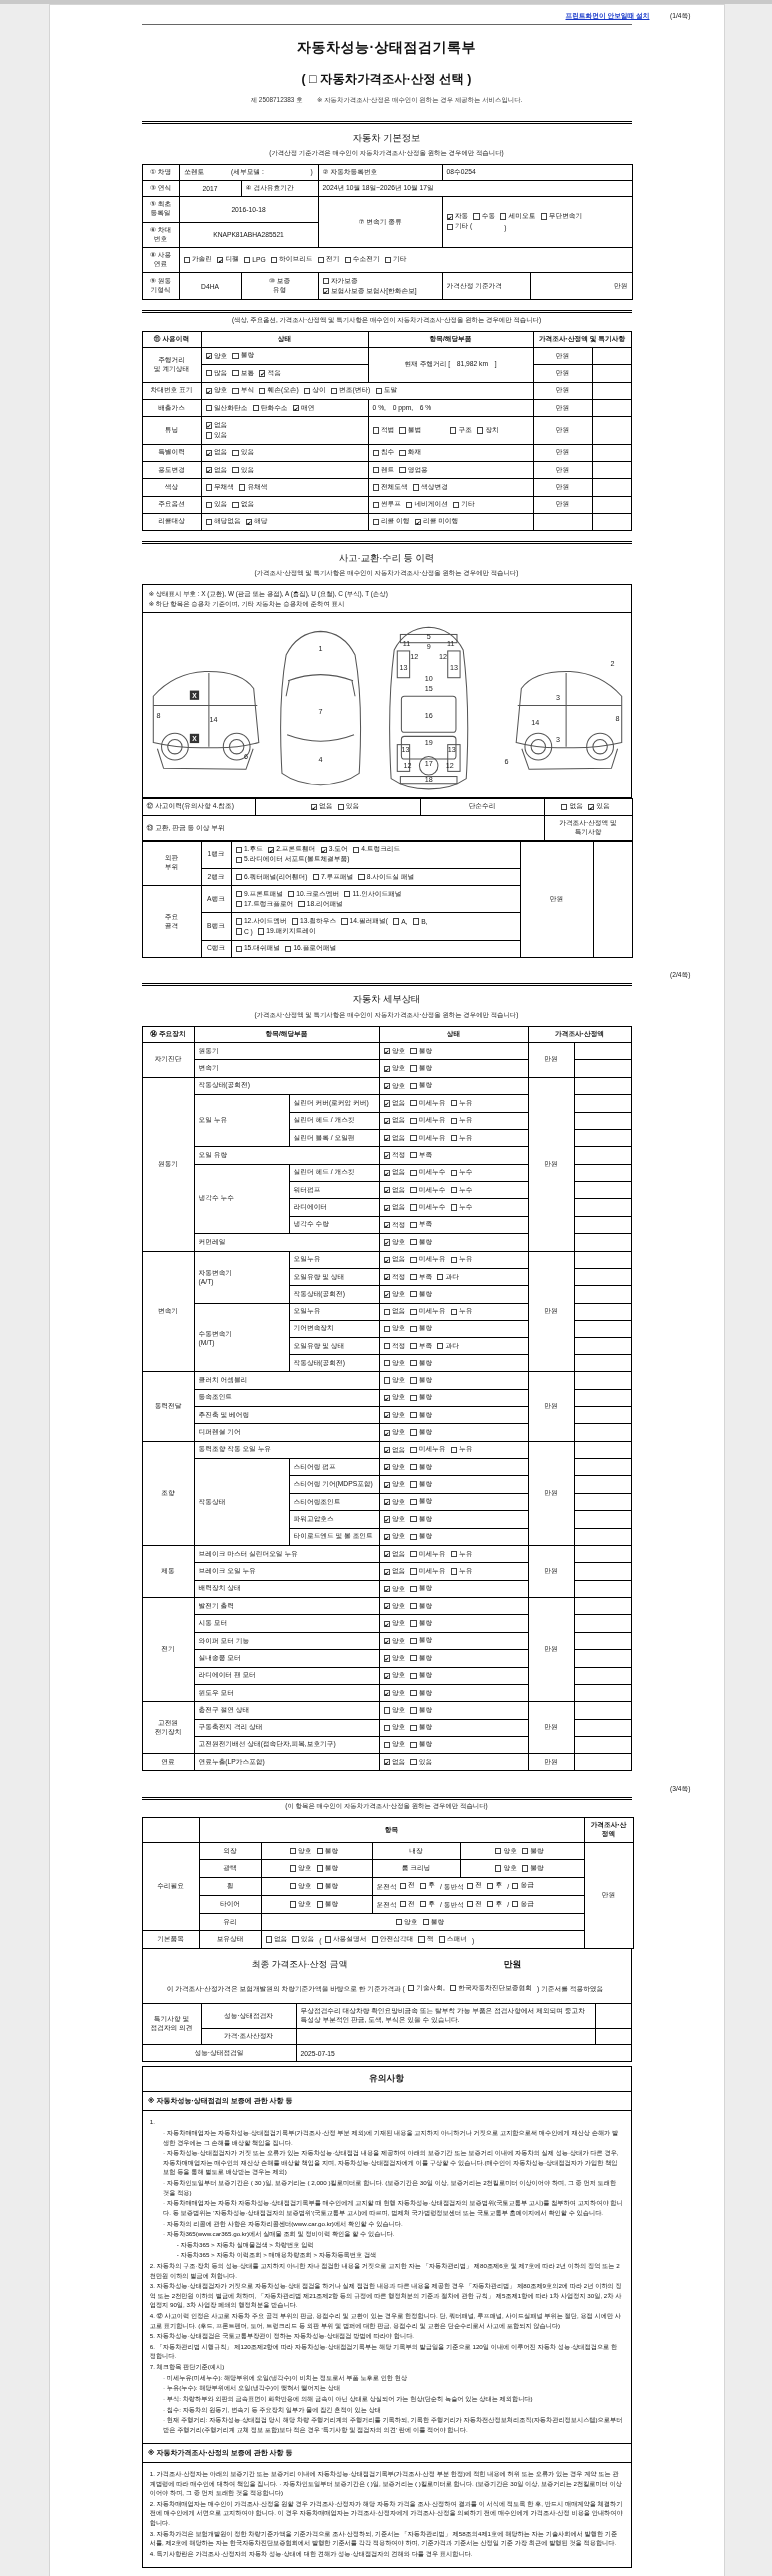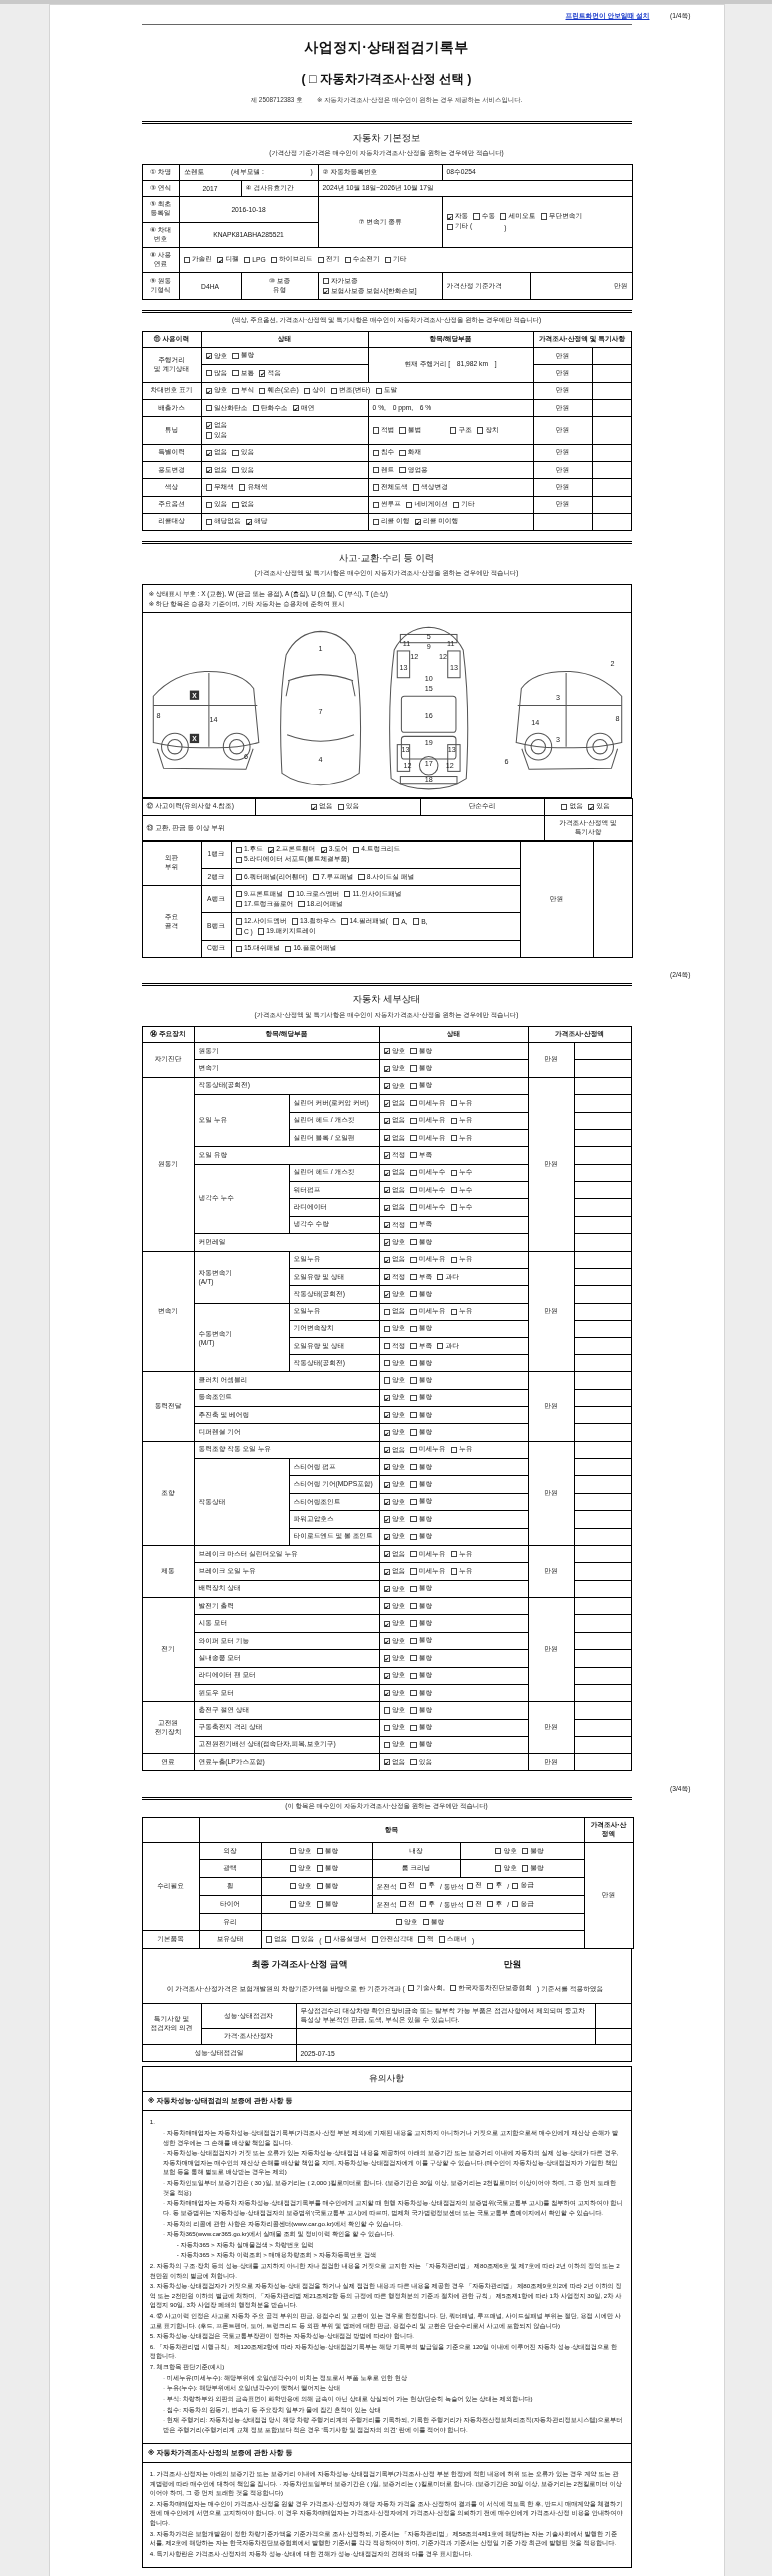"사업정지·상태점검기록부" div.t1 { text: 사업정지 -> 자동차성능 }
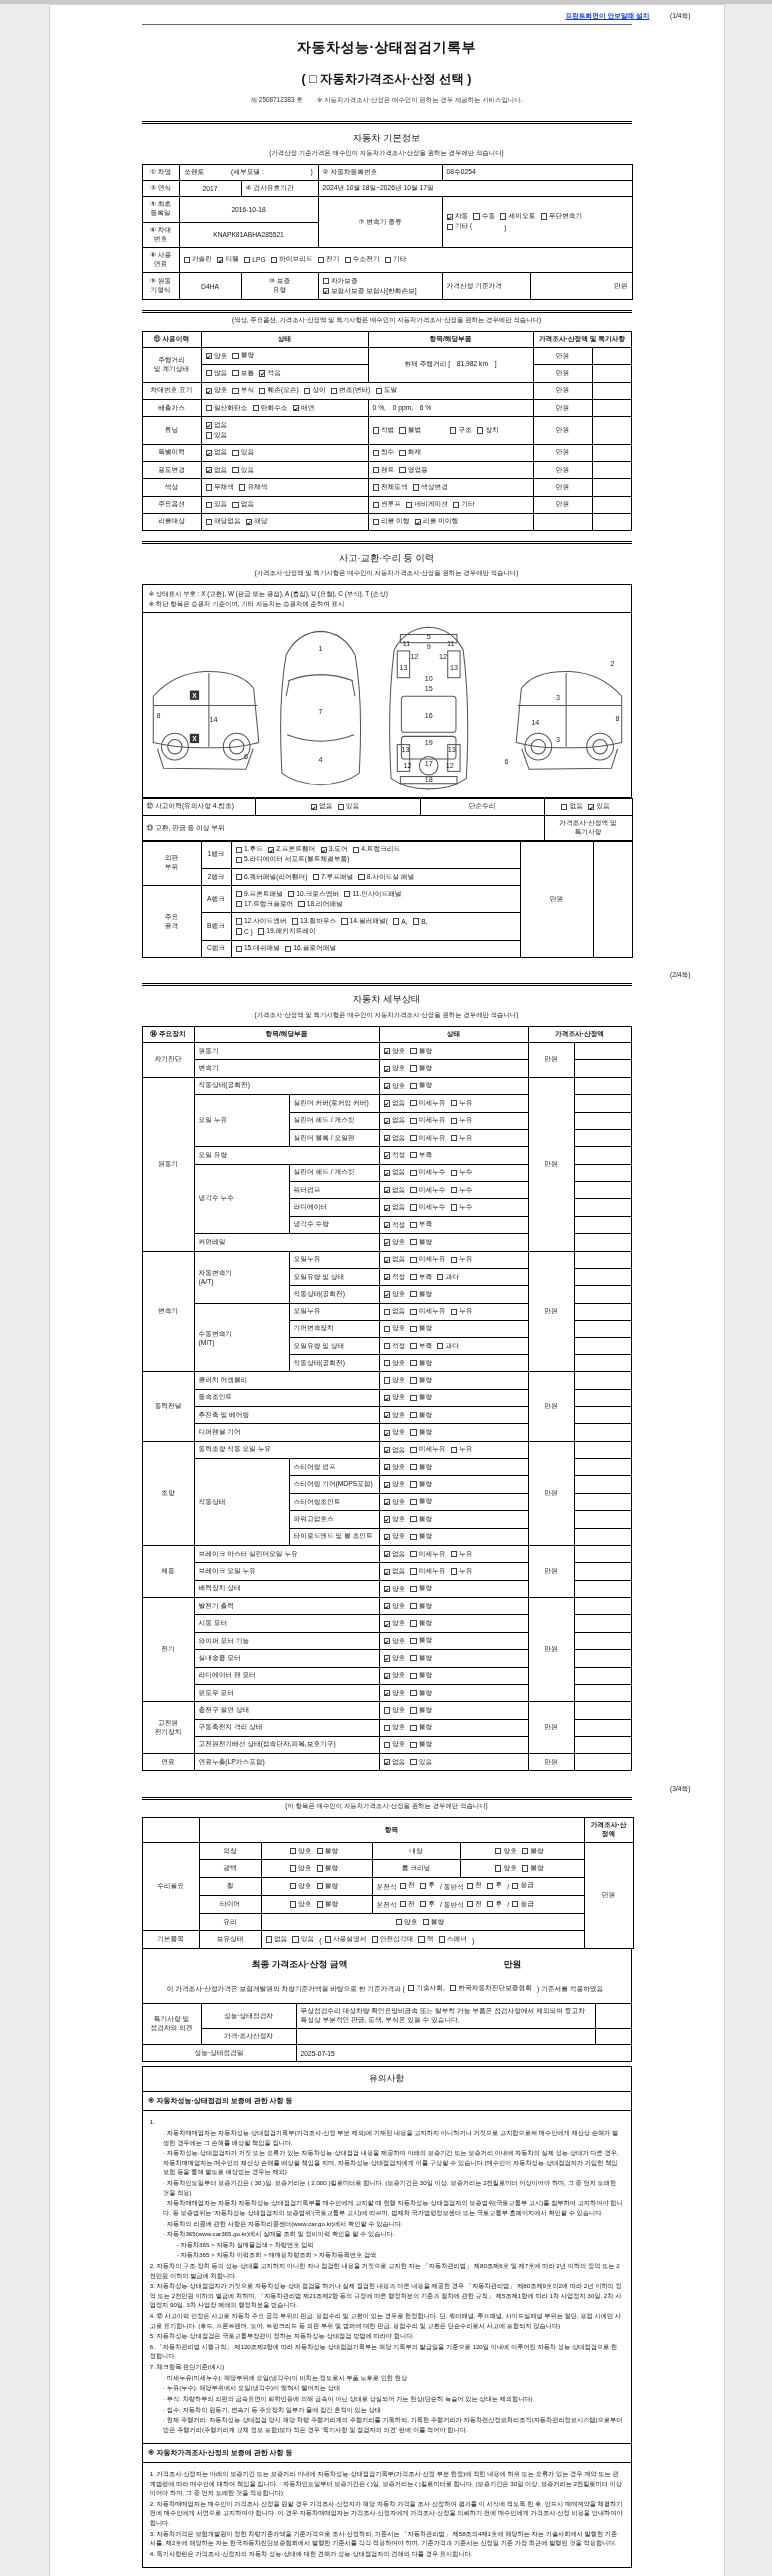"최종 가격조사·산정 금액" span { font-weight: bold -> normal }
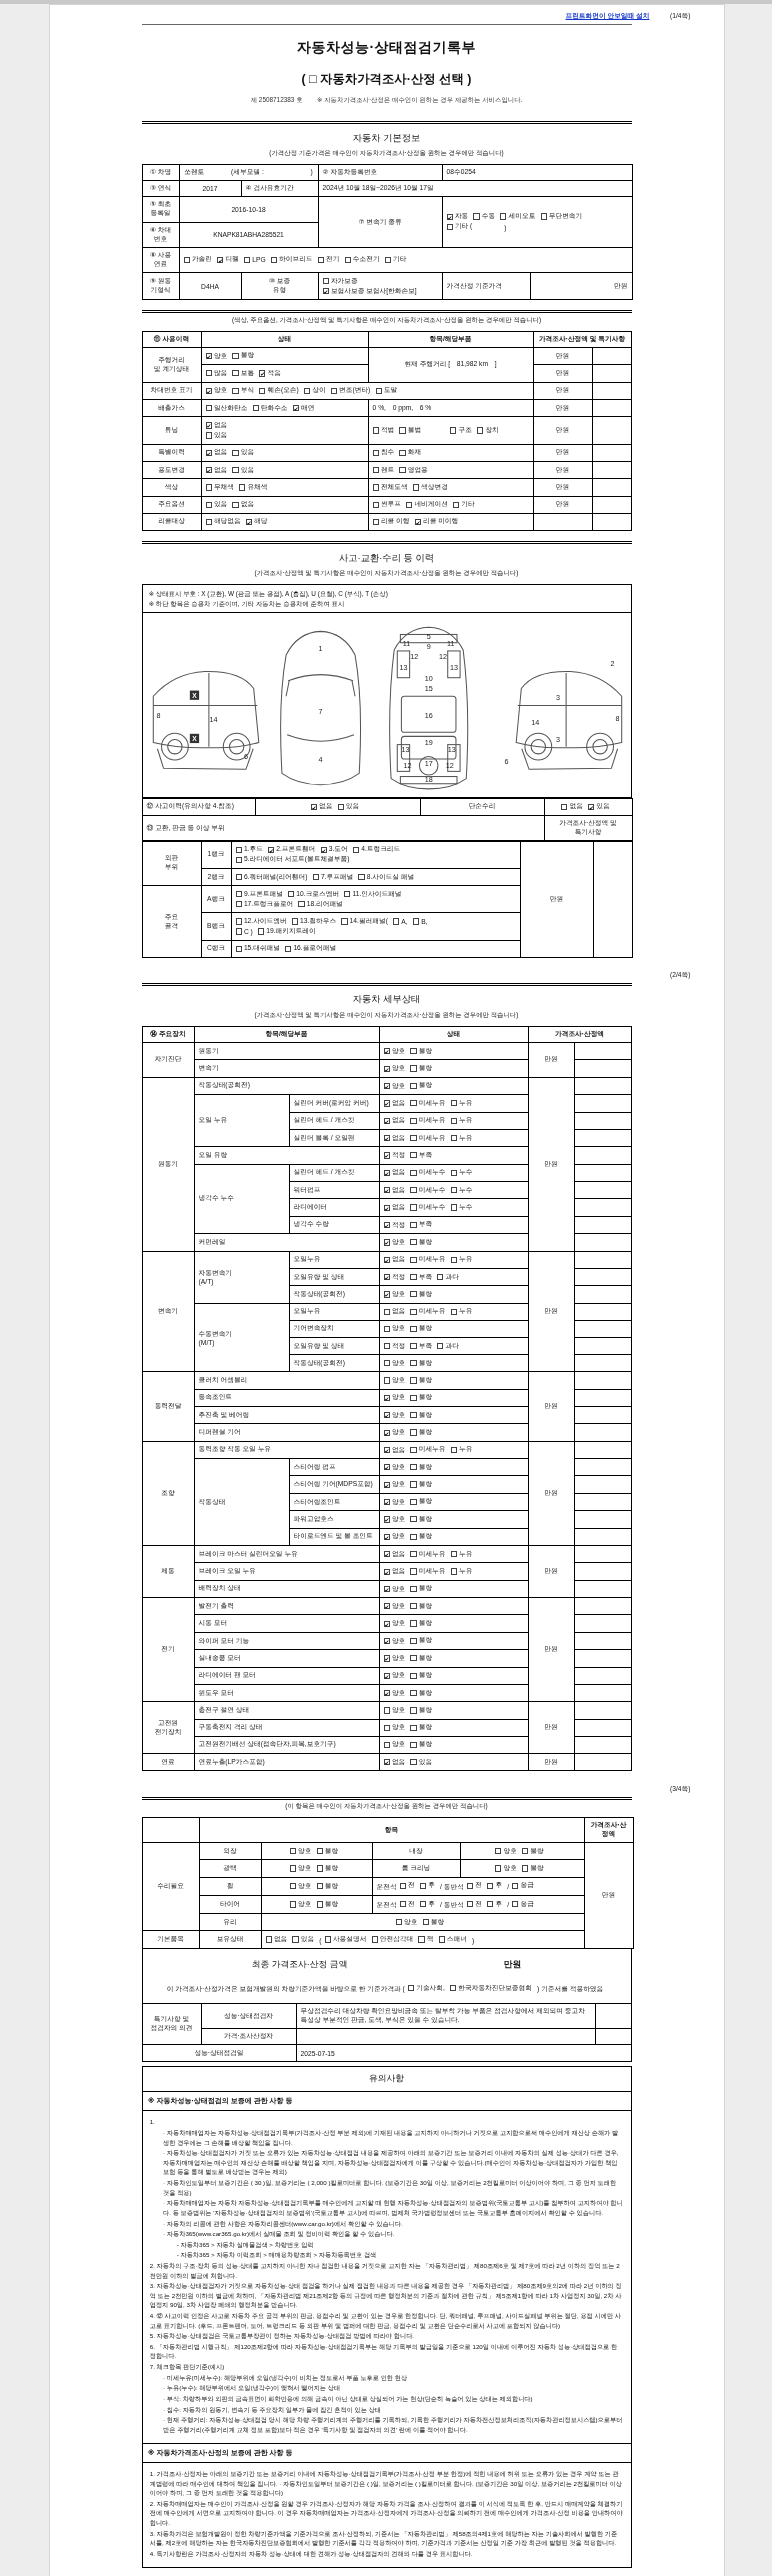"유의사항" .nbox .ntitle { font-weight: normal -> bold }
